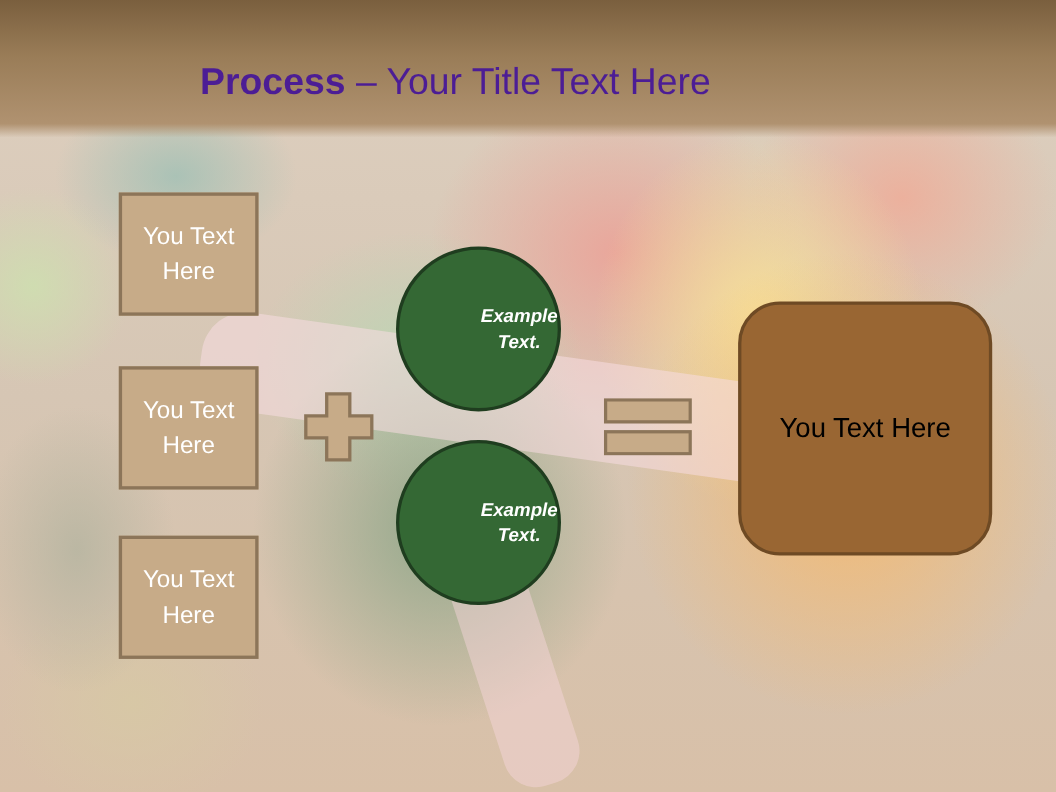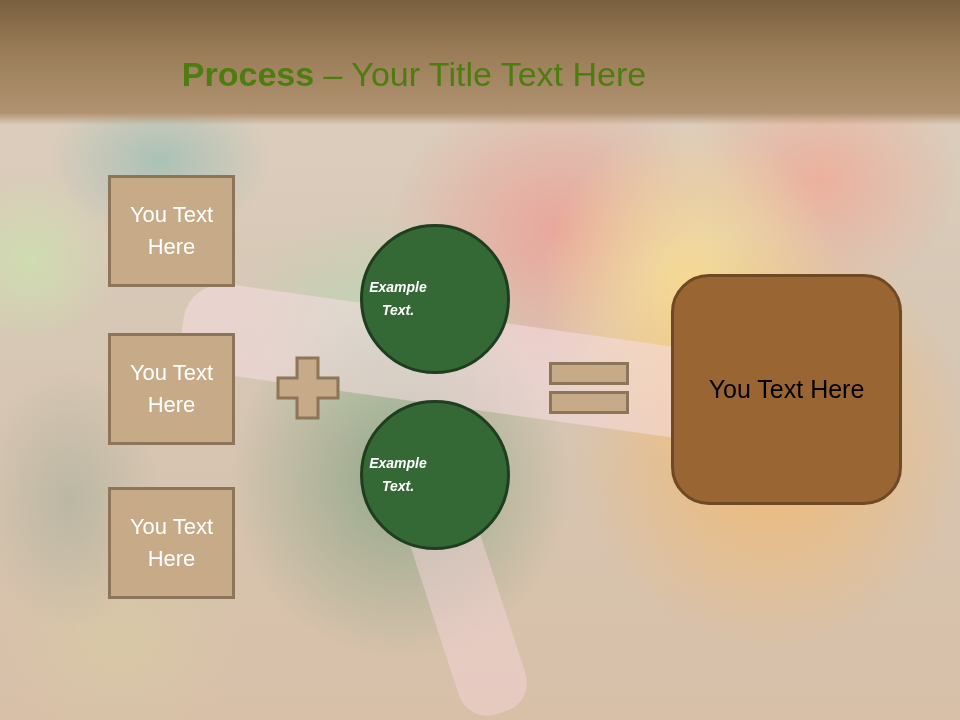"Process – Your Title Text" .title { color: #4d7c0f -> #4c1d95 }
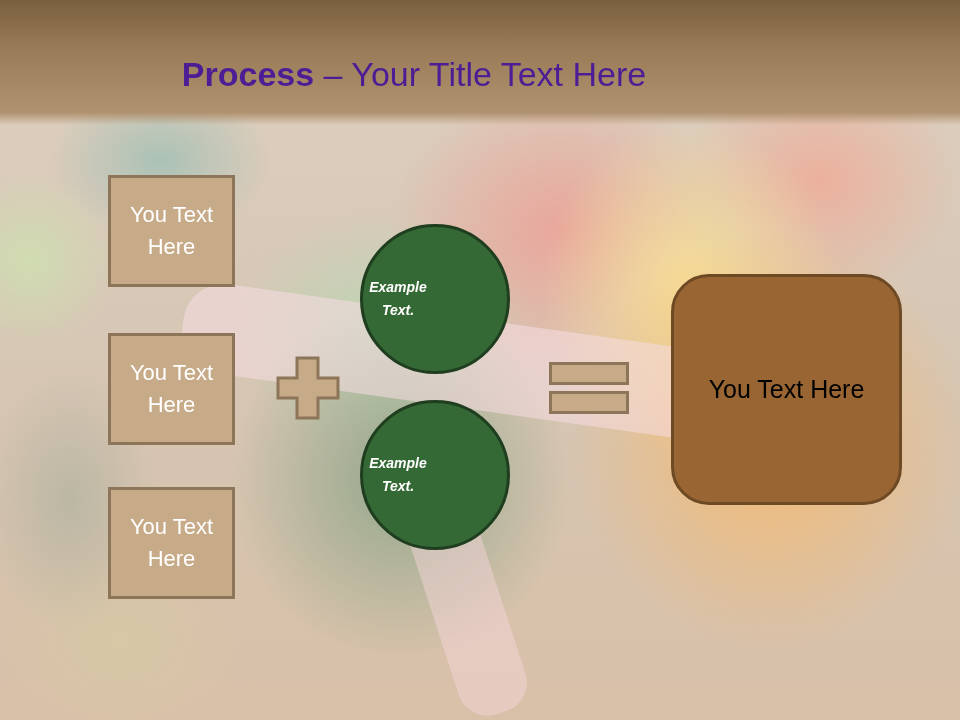"Example Text." .circle { font-size: 14px -> 17px; justify-content: flex-start -> flex-end }
